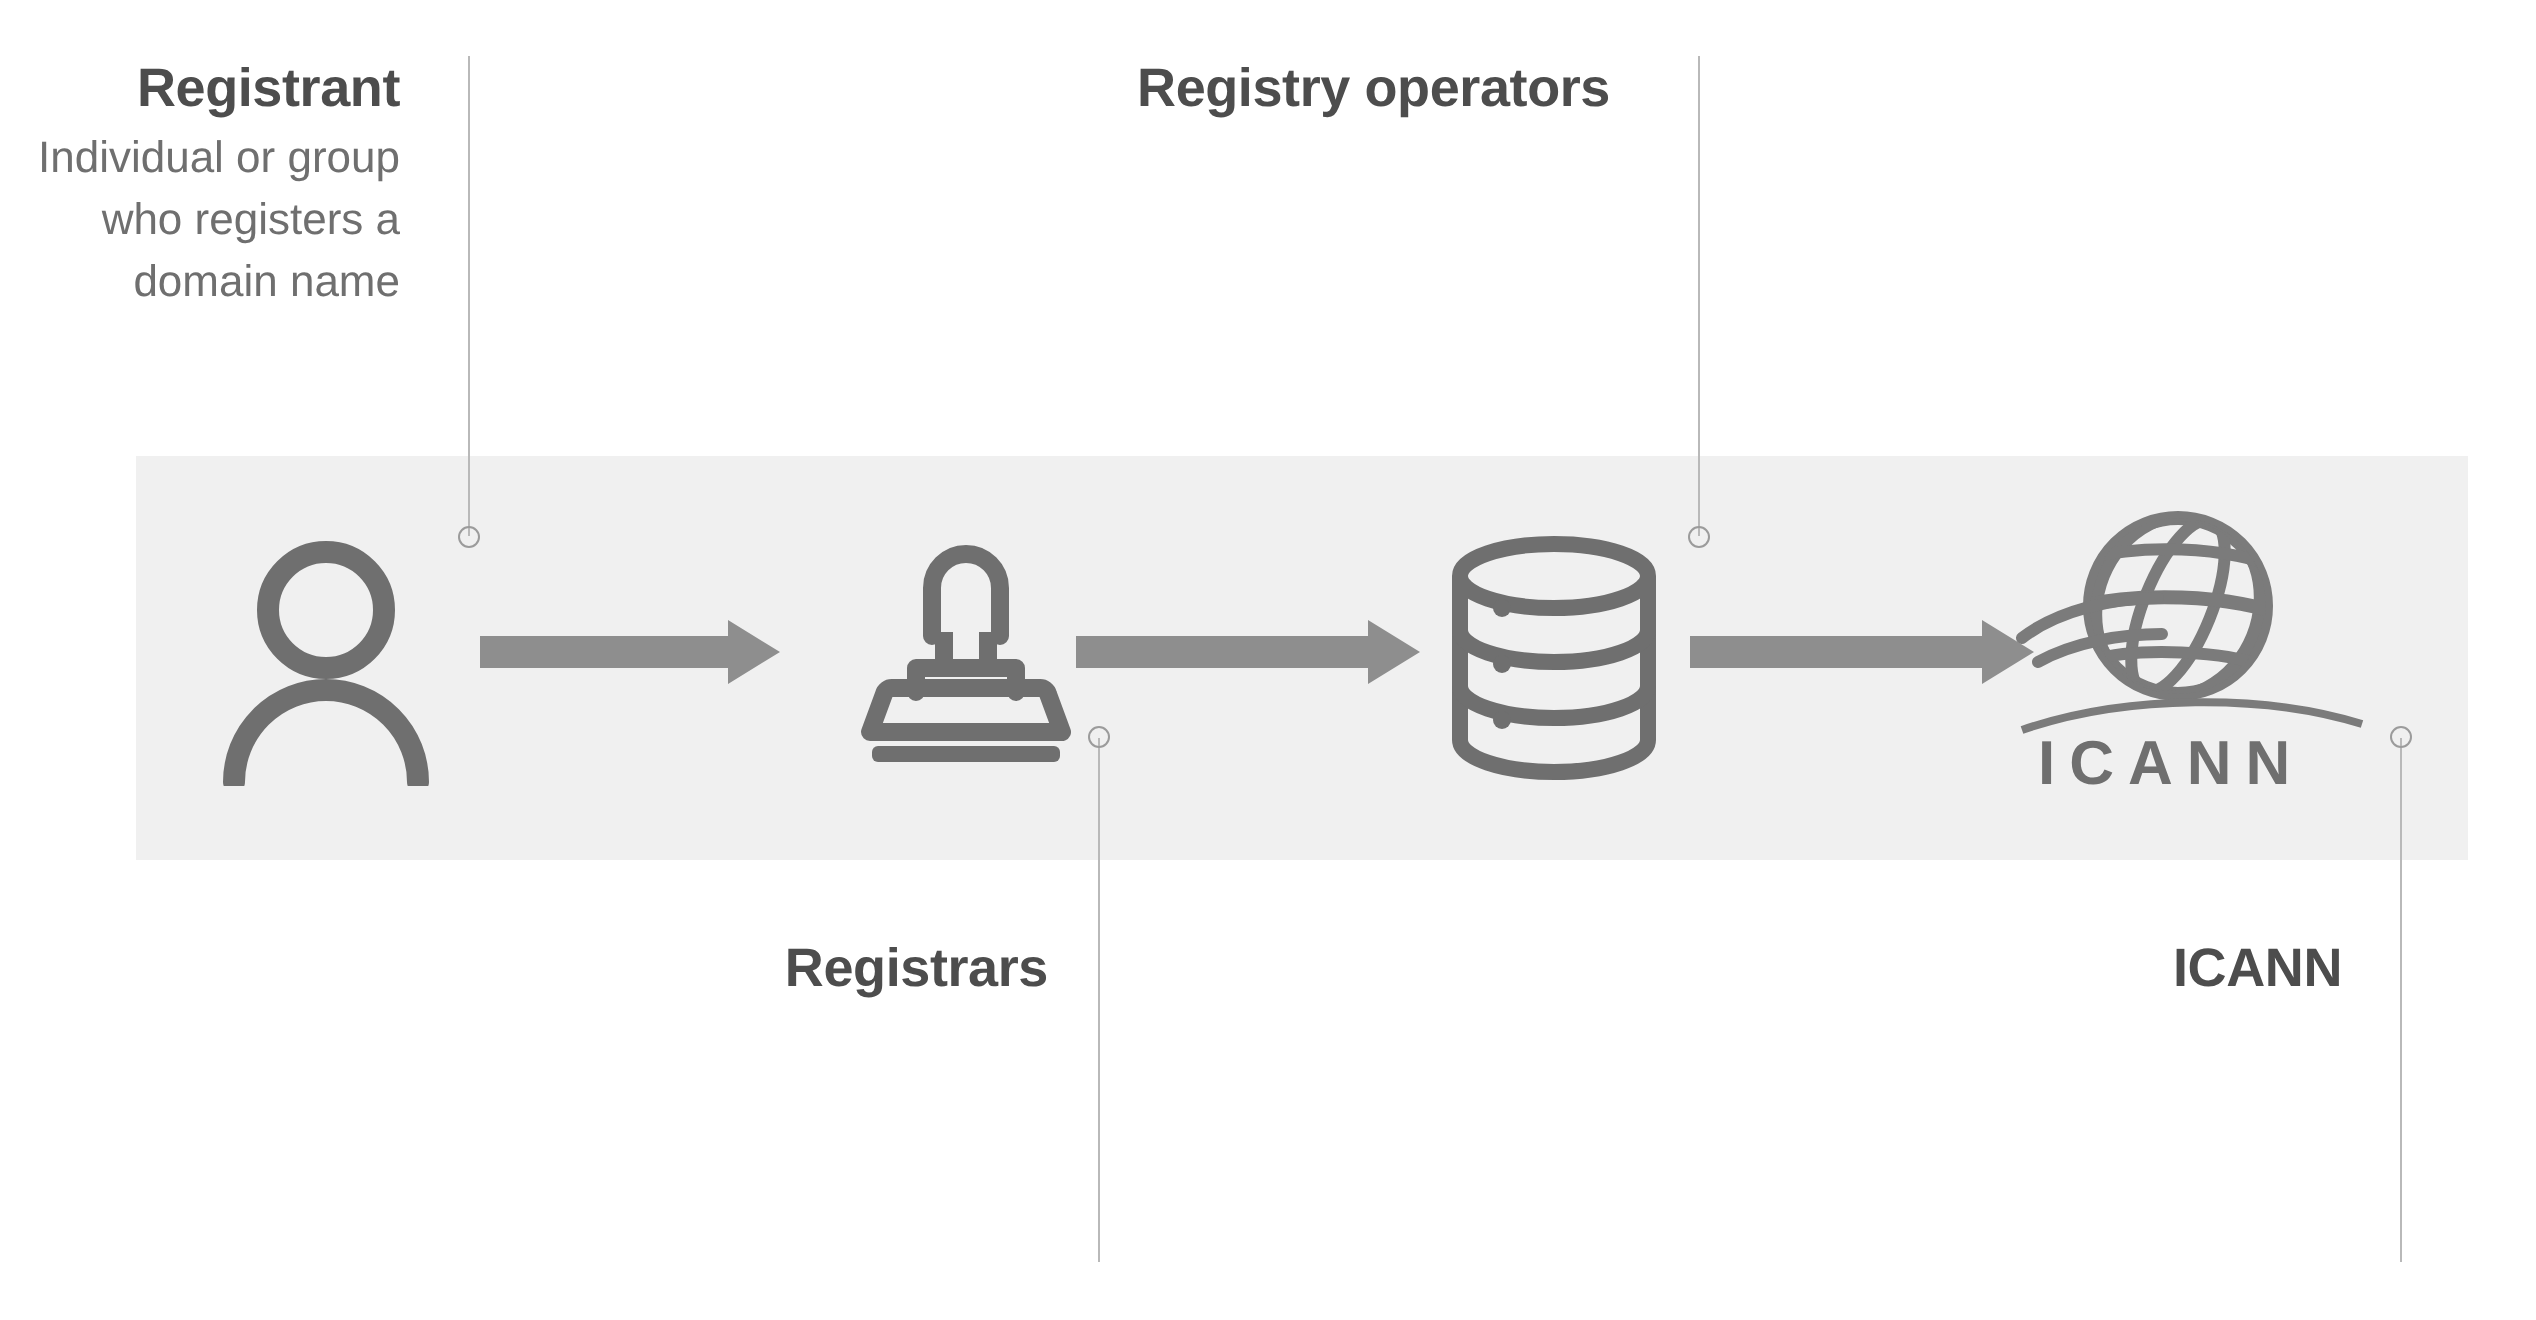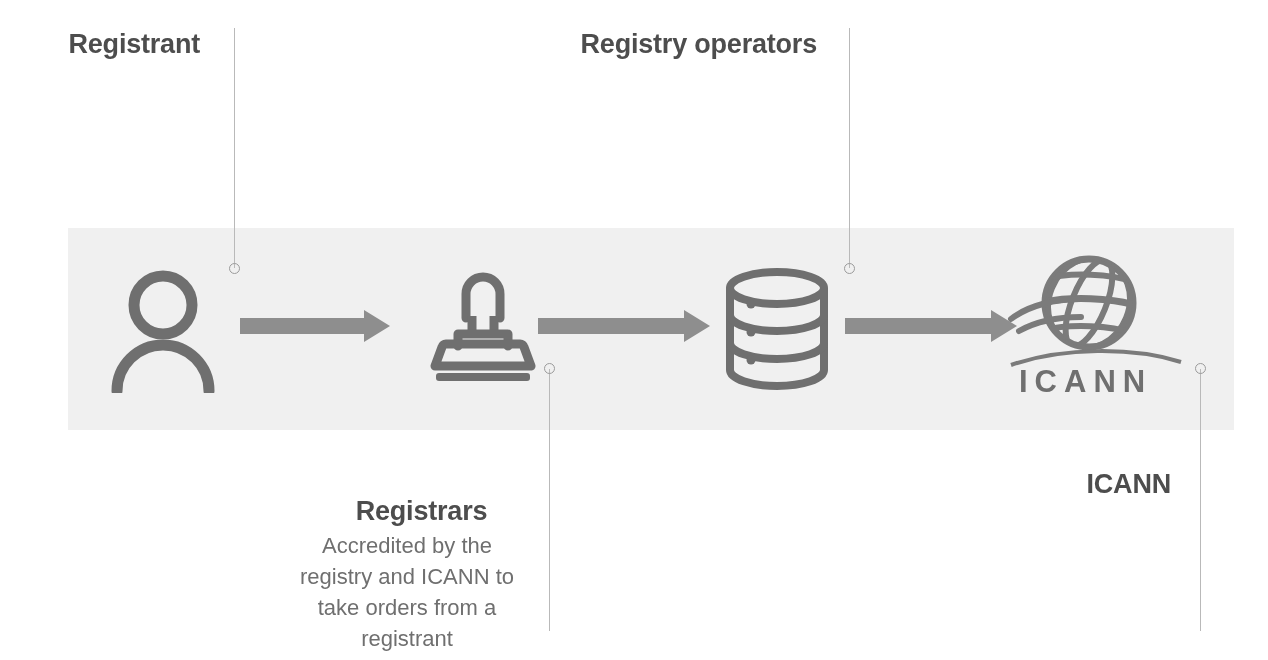"Registry operators" #label-registry { left: 512px -> 500px }
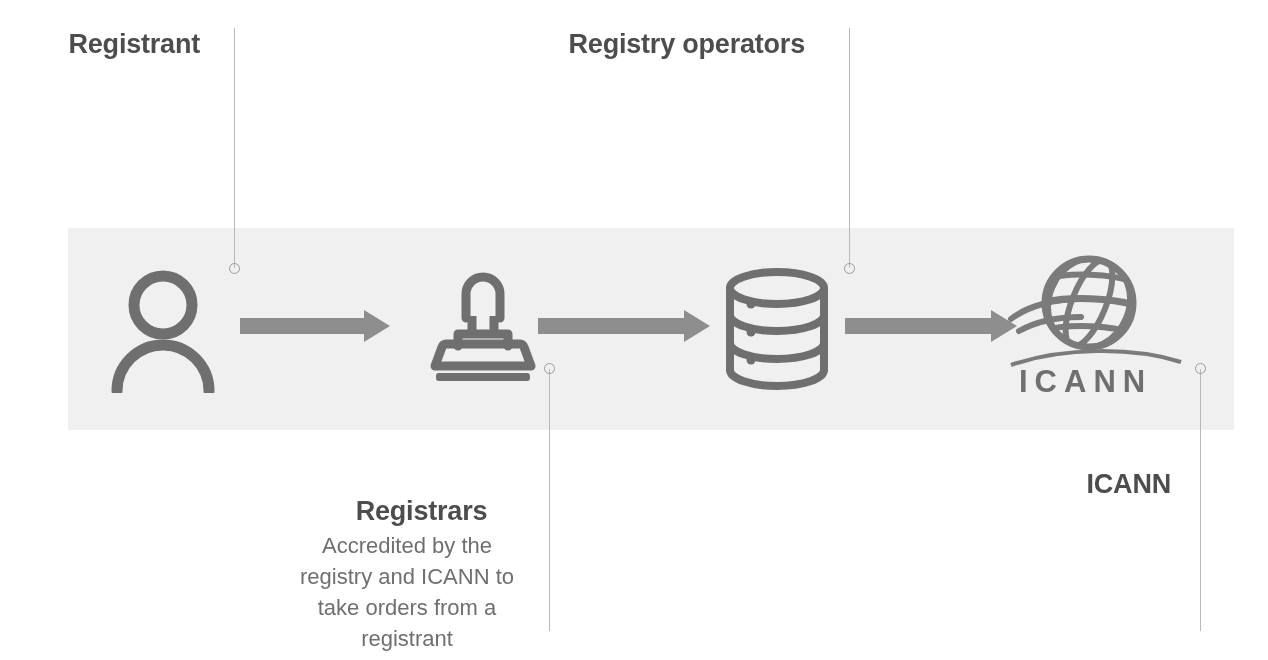"Individual or group who registers" div.desc { html: none -> <div>Individual or group who registers a domain name</div> }
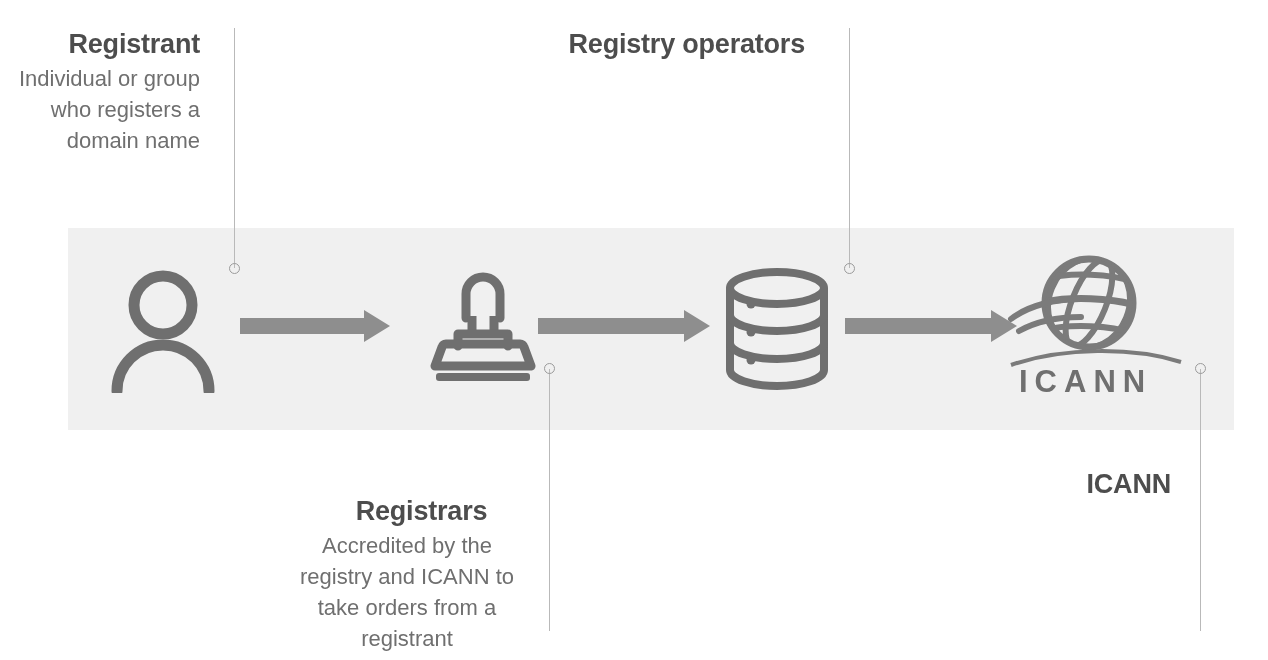"Registrars" #label-registrars { text-align: center -> none; top: 495px -> 468px }
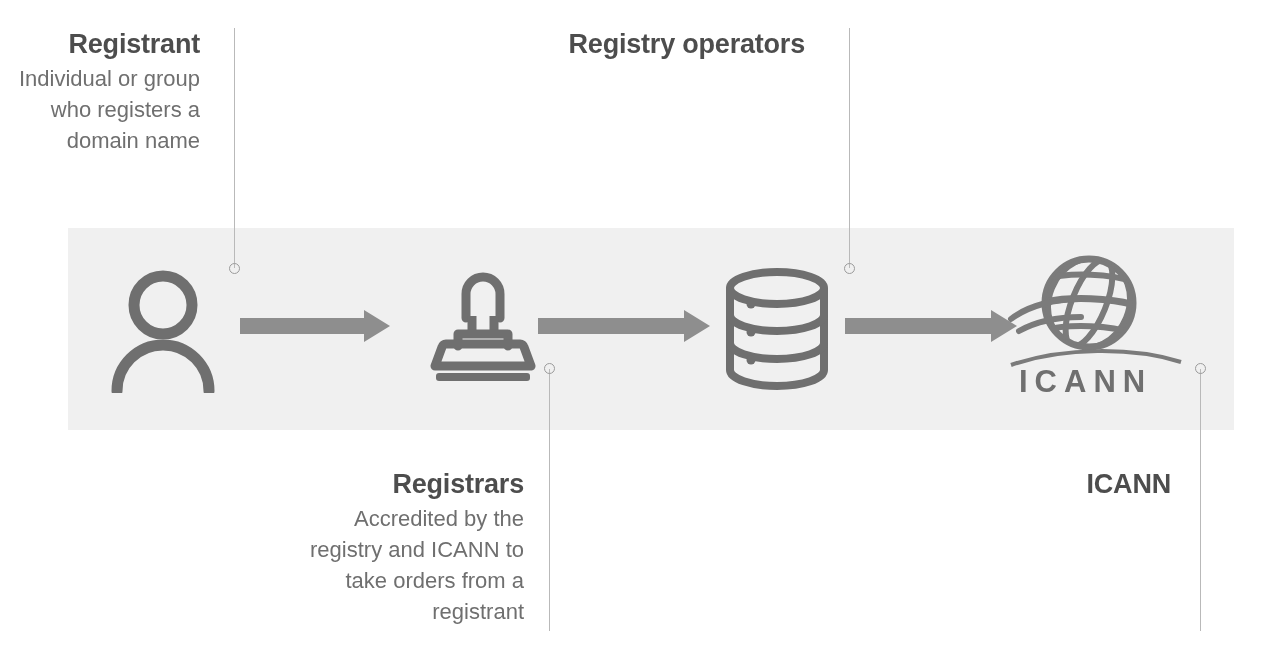"Accredited by the registry and" div.desc { html: <div>Accredited by the registry and ICANN to take orders from a registrant</div> -> none }
